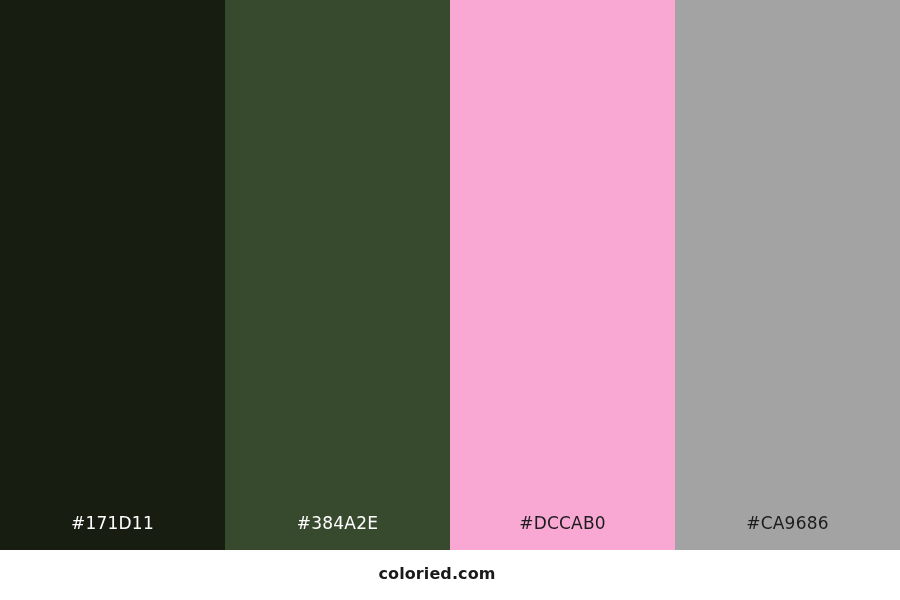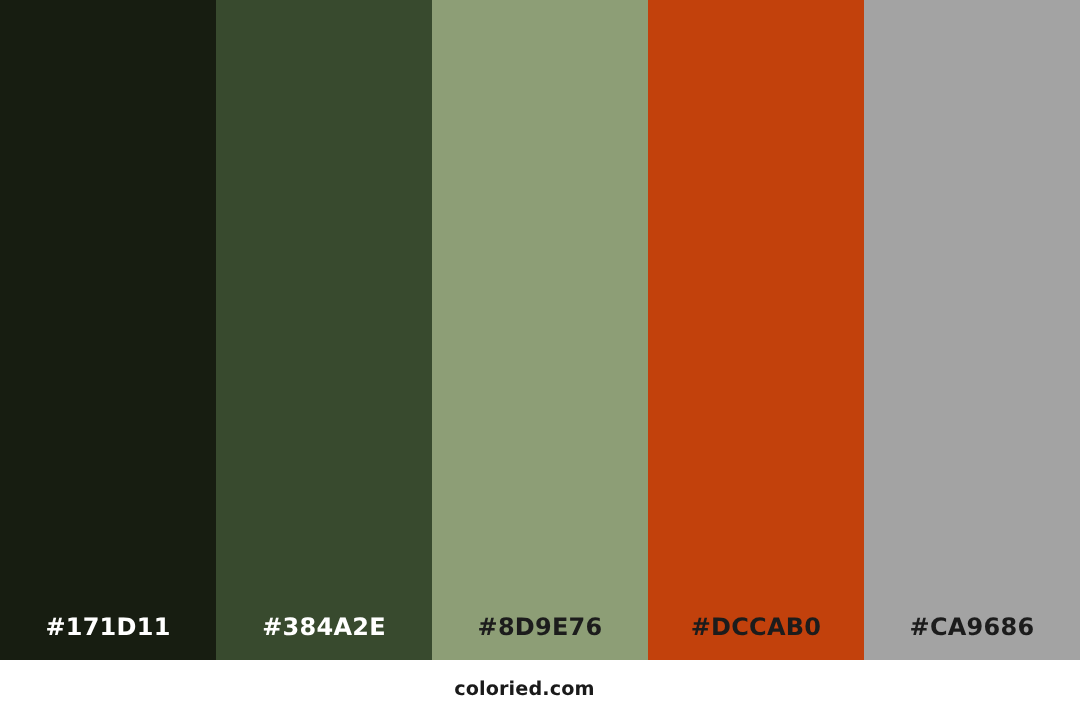"#171D11" .swatch-label { font-size: 20px -> 17px; font-weight: 700 -> 400 }
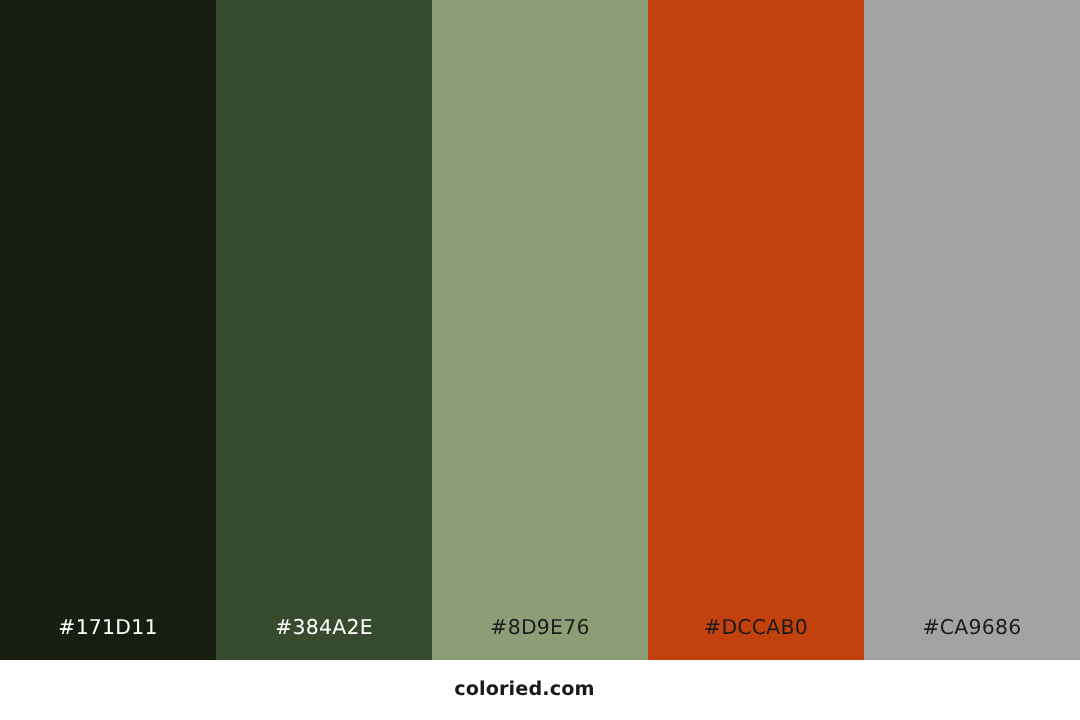"#8D9E76" div.swatch { html: <div> <span>#8D9E76</span> </div> -> none }
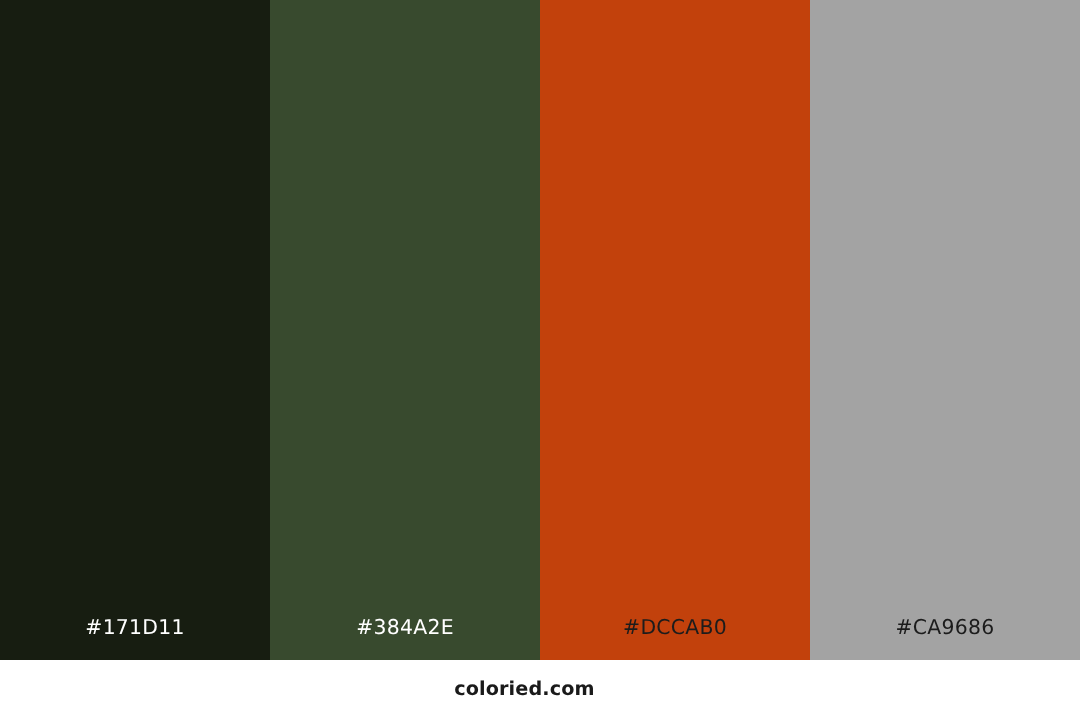"#DCCAB0" div.swatch { background-color: #c2410c -> #f9a8d4 }
